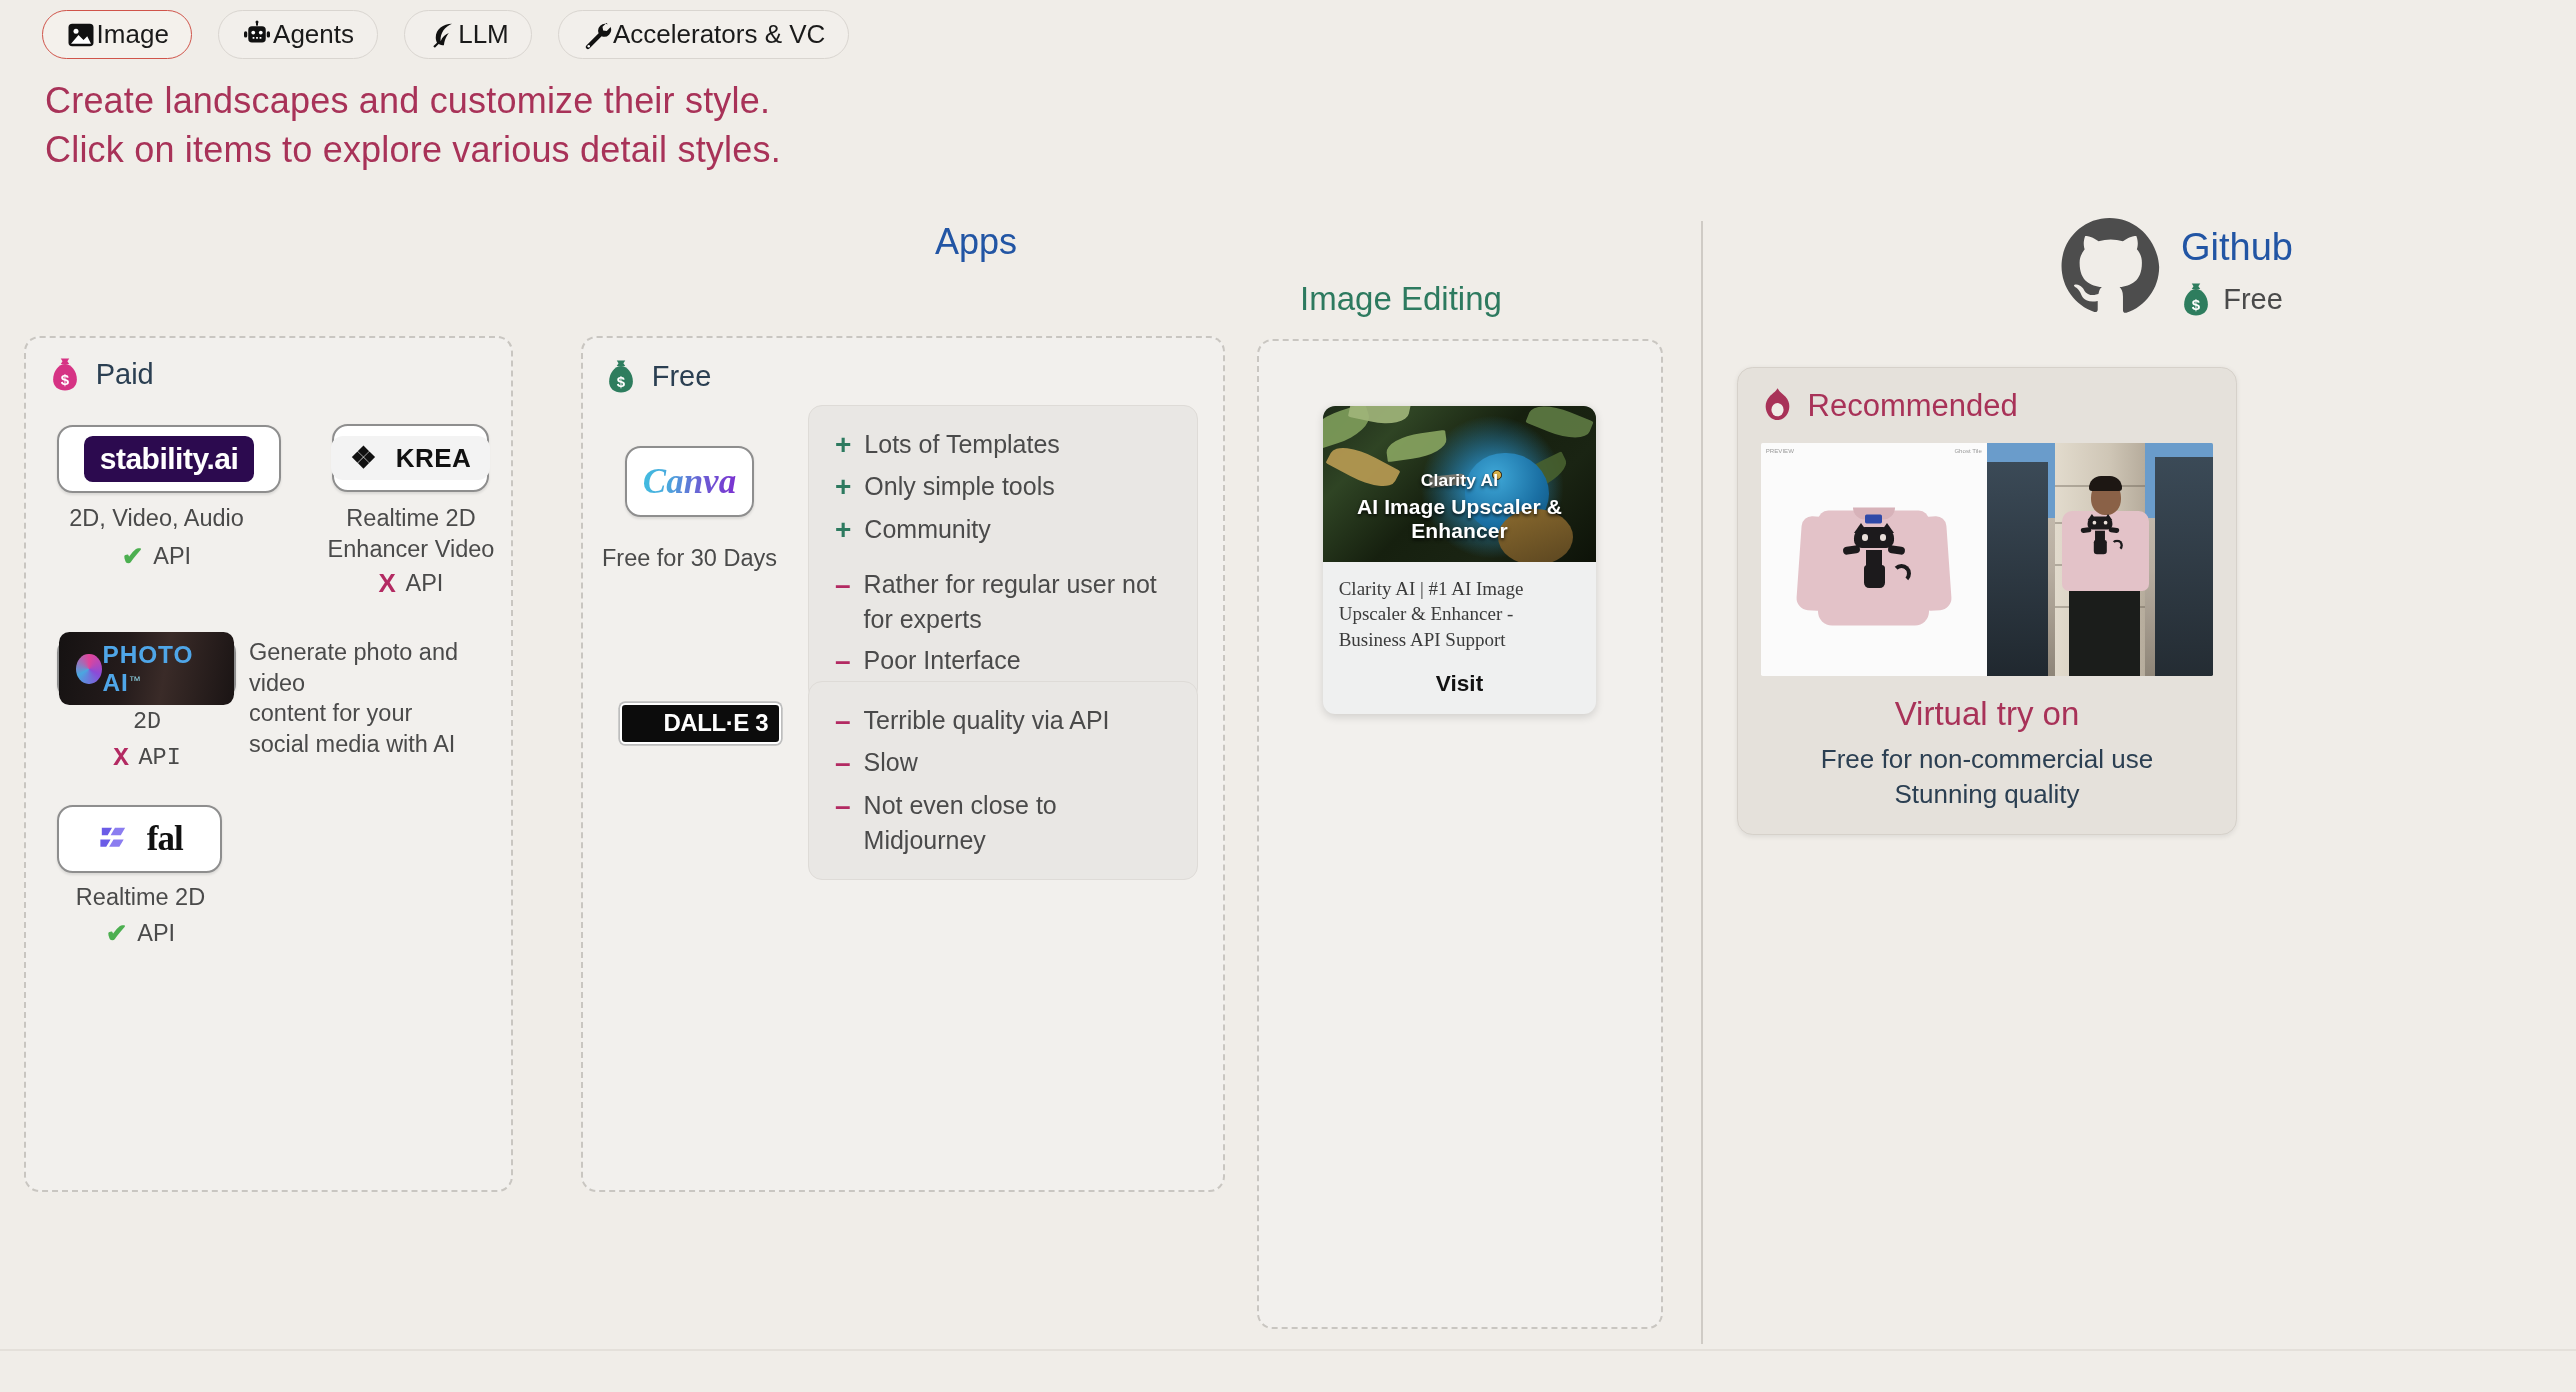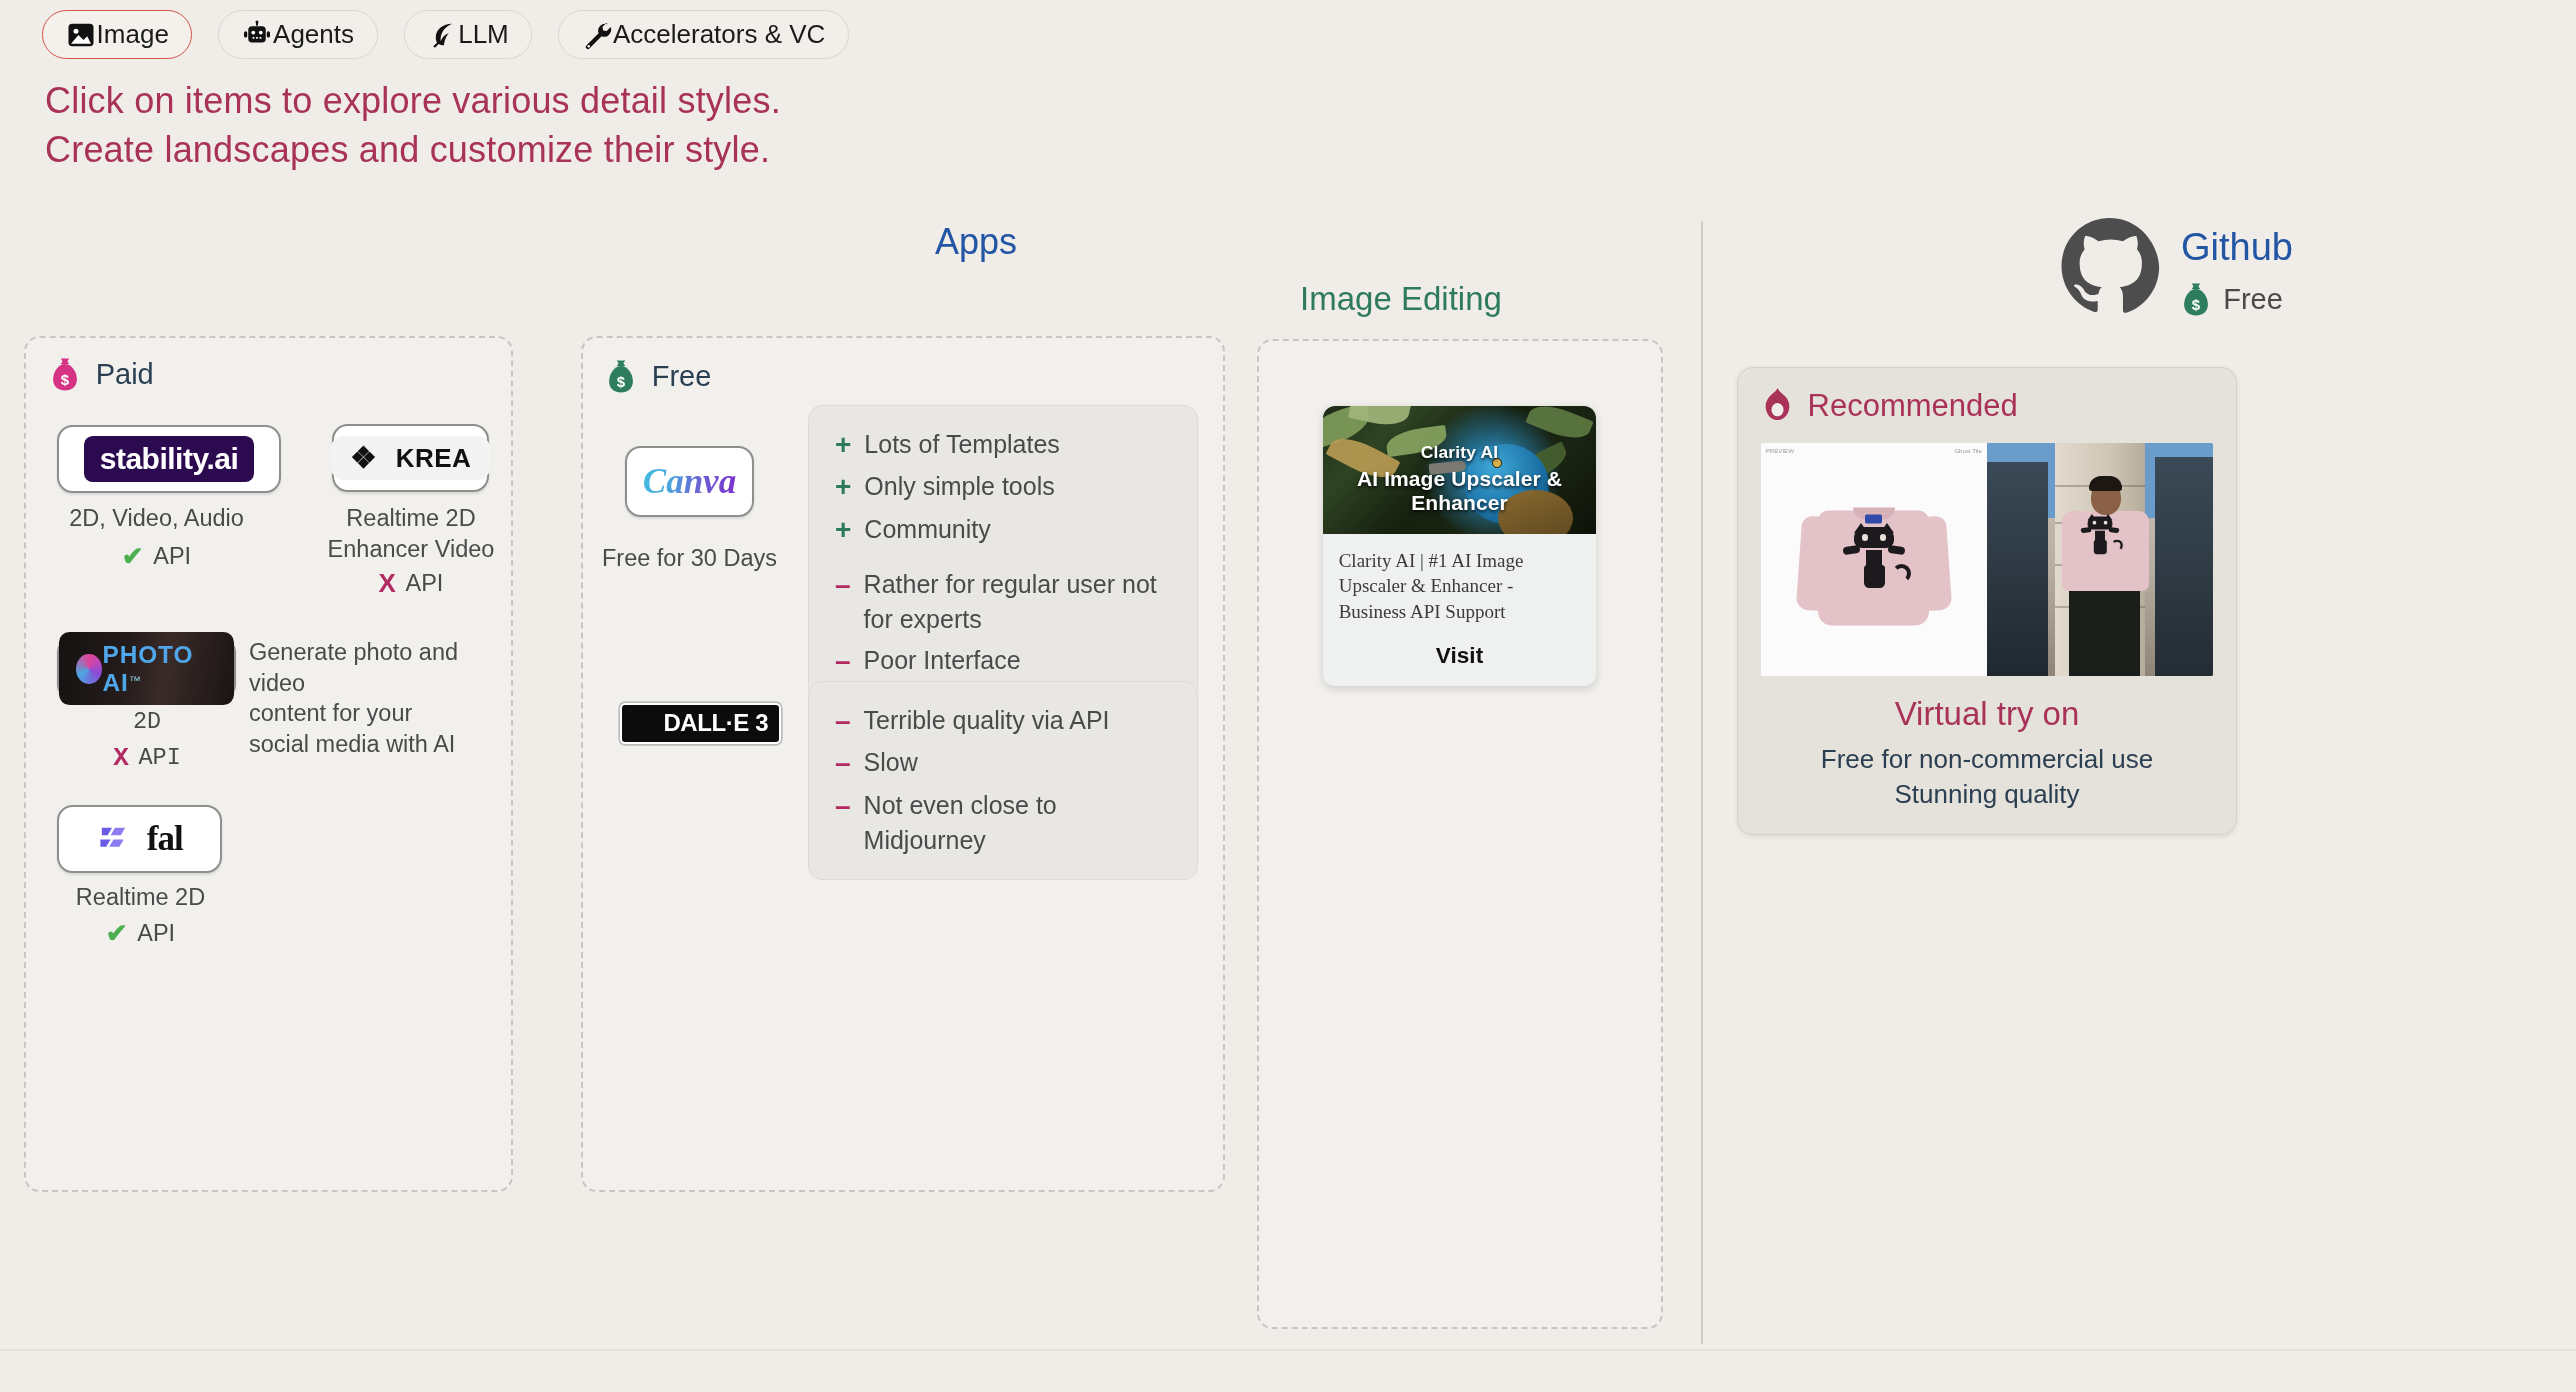"Click on items to explore" div { order: before "Create landscapes and customize their" -> after "Create landscapes and customize their" }
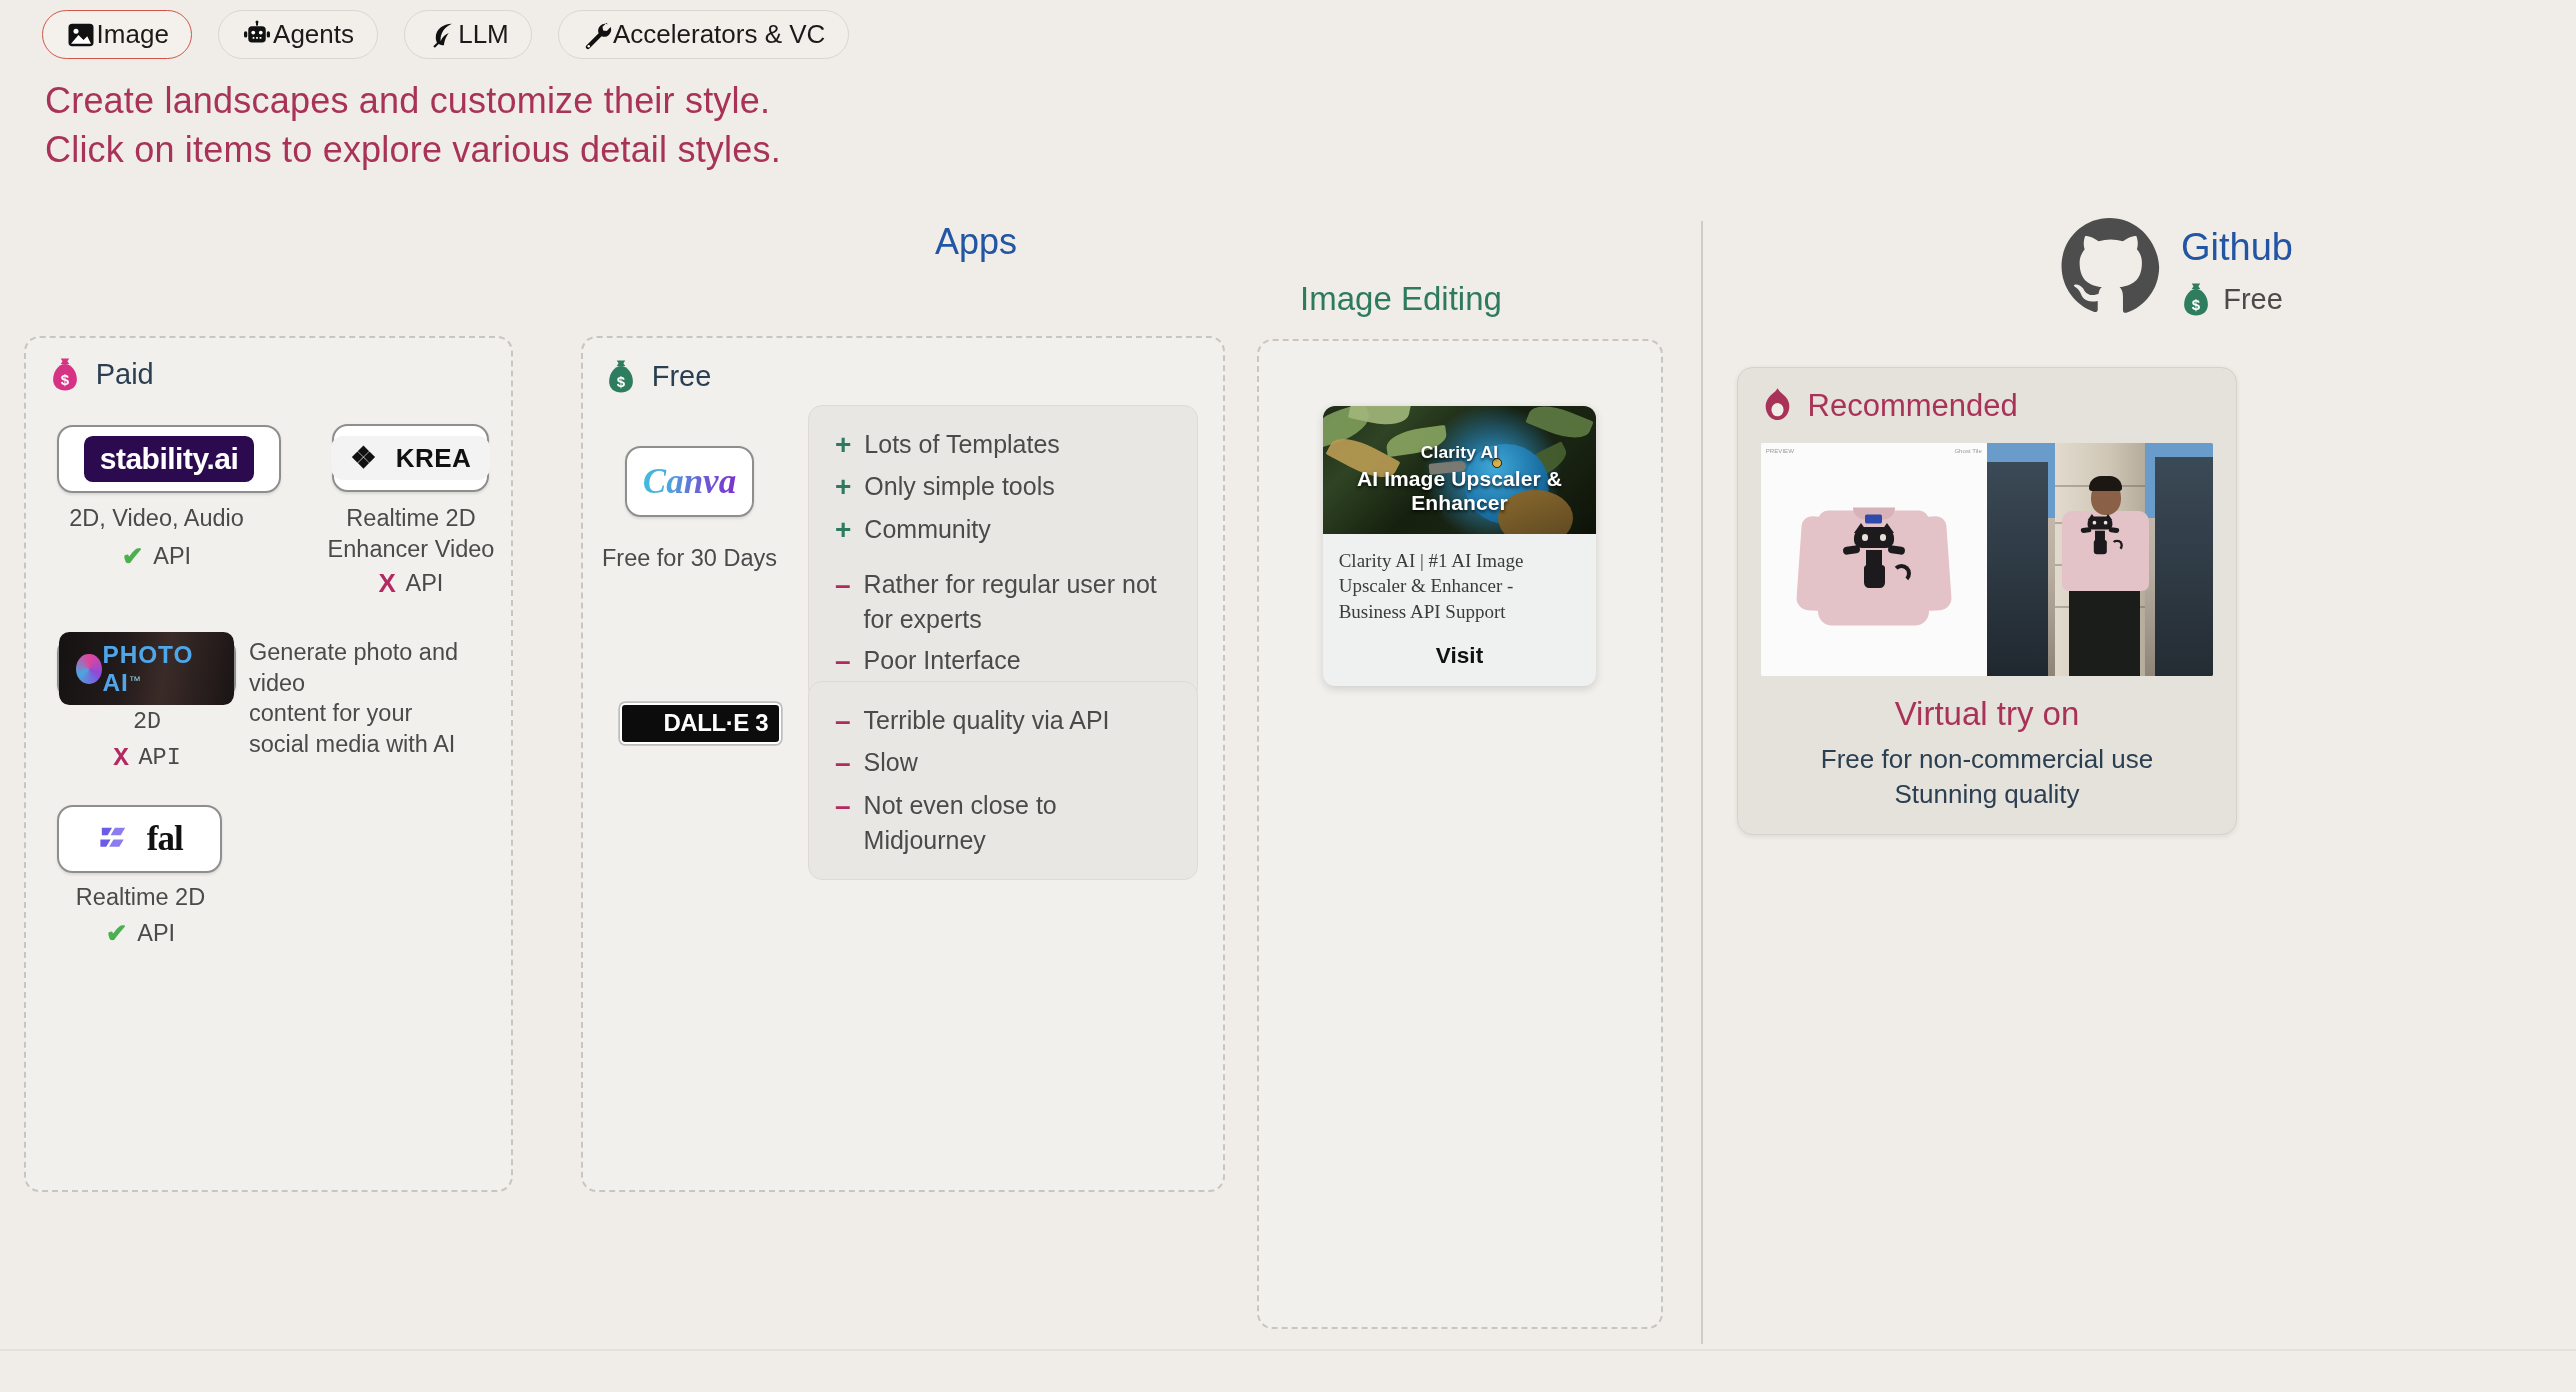"Clarity AI" .clarity .hero { height: 128px -> 156px }
